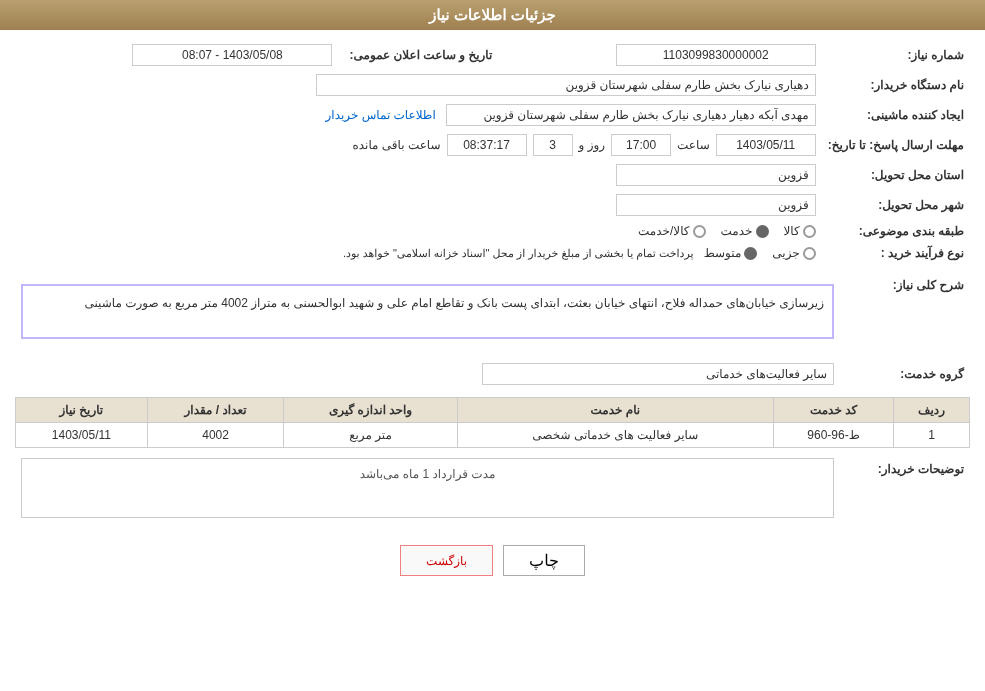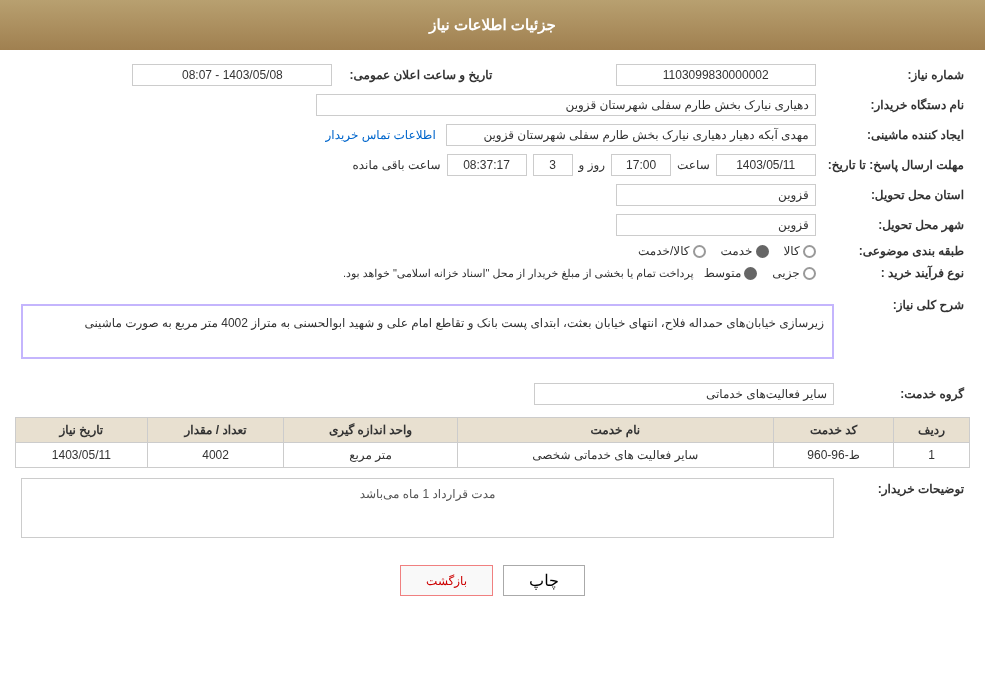"جزئیات اطلاعات نیاز" .page-header { padding: 16px -> 6px }
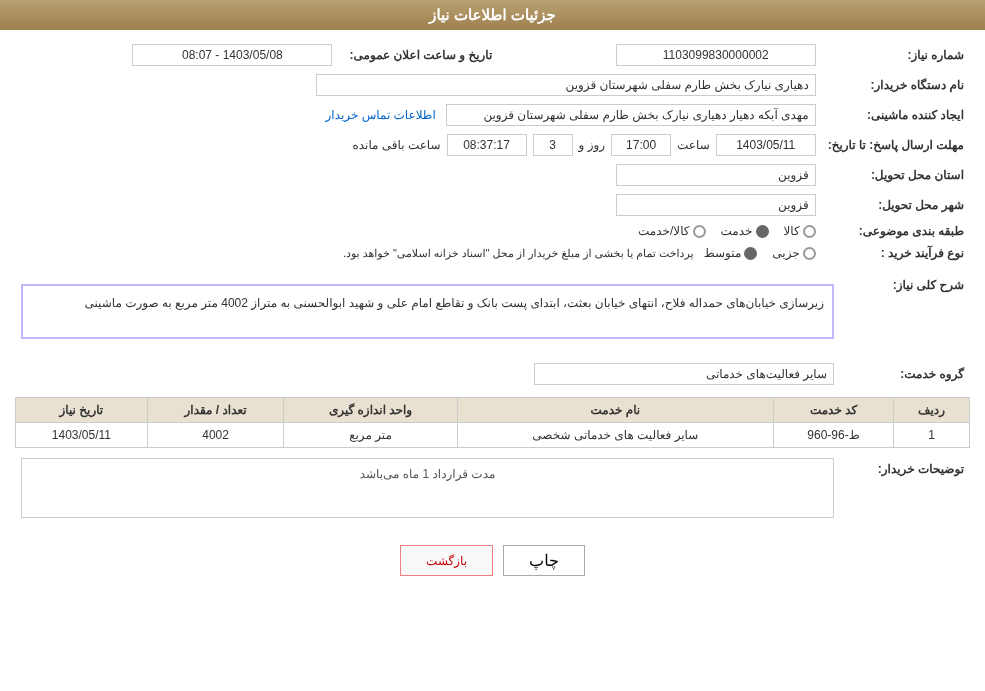"سایر فعالیت‌های خدماتی" div.input-box { width: 300px -> 352px }
